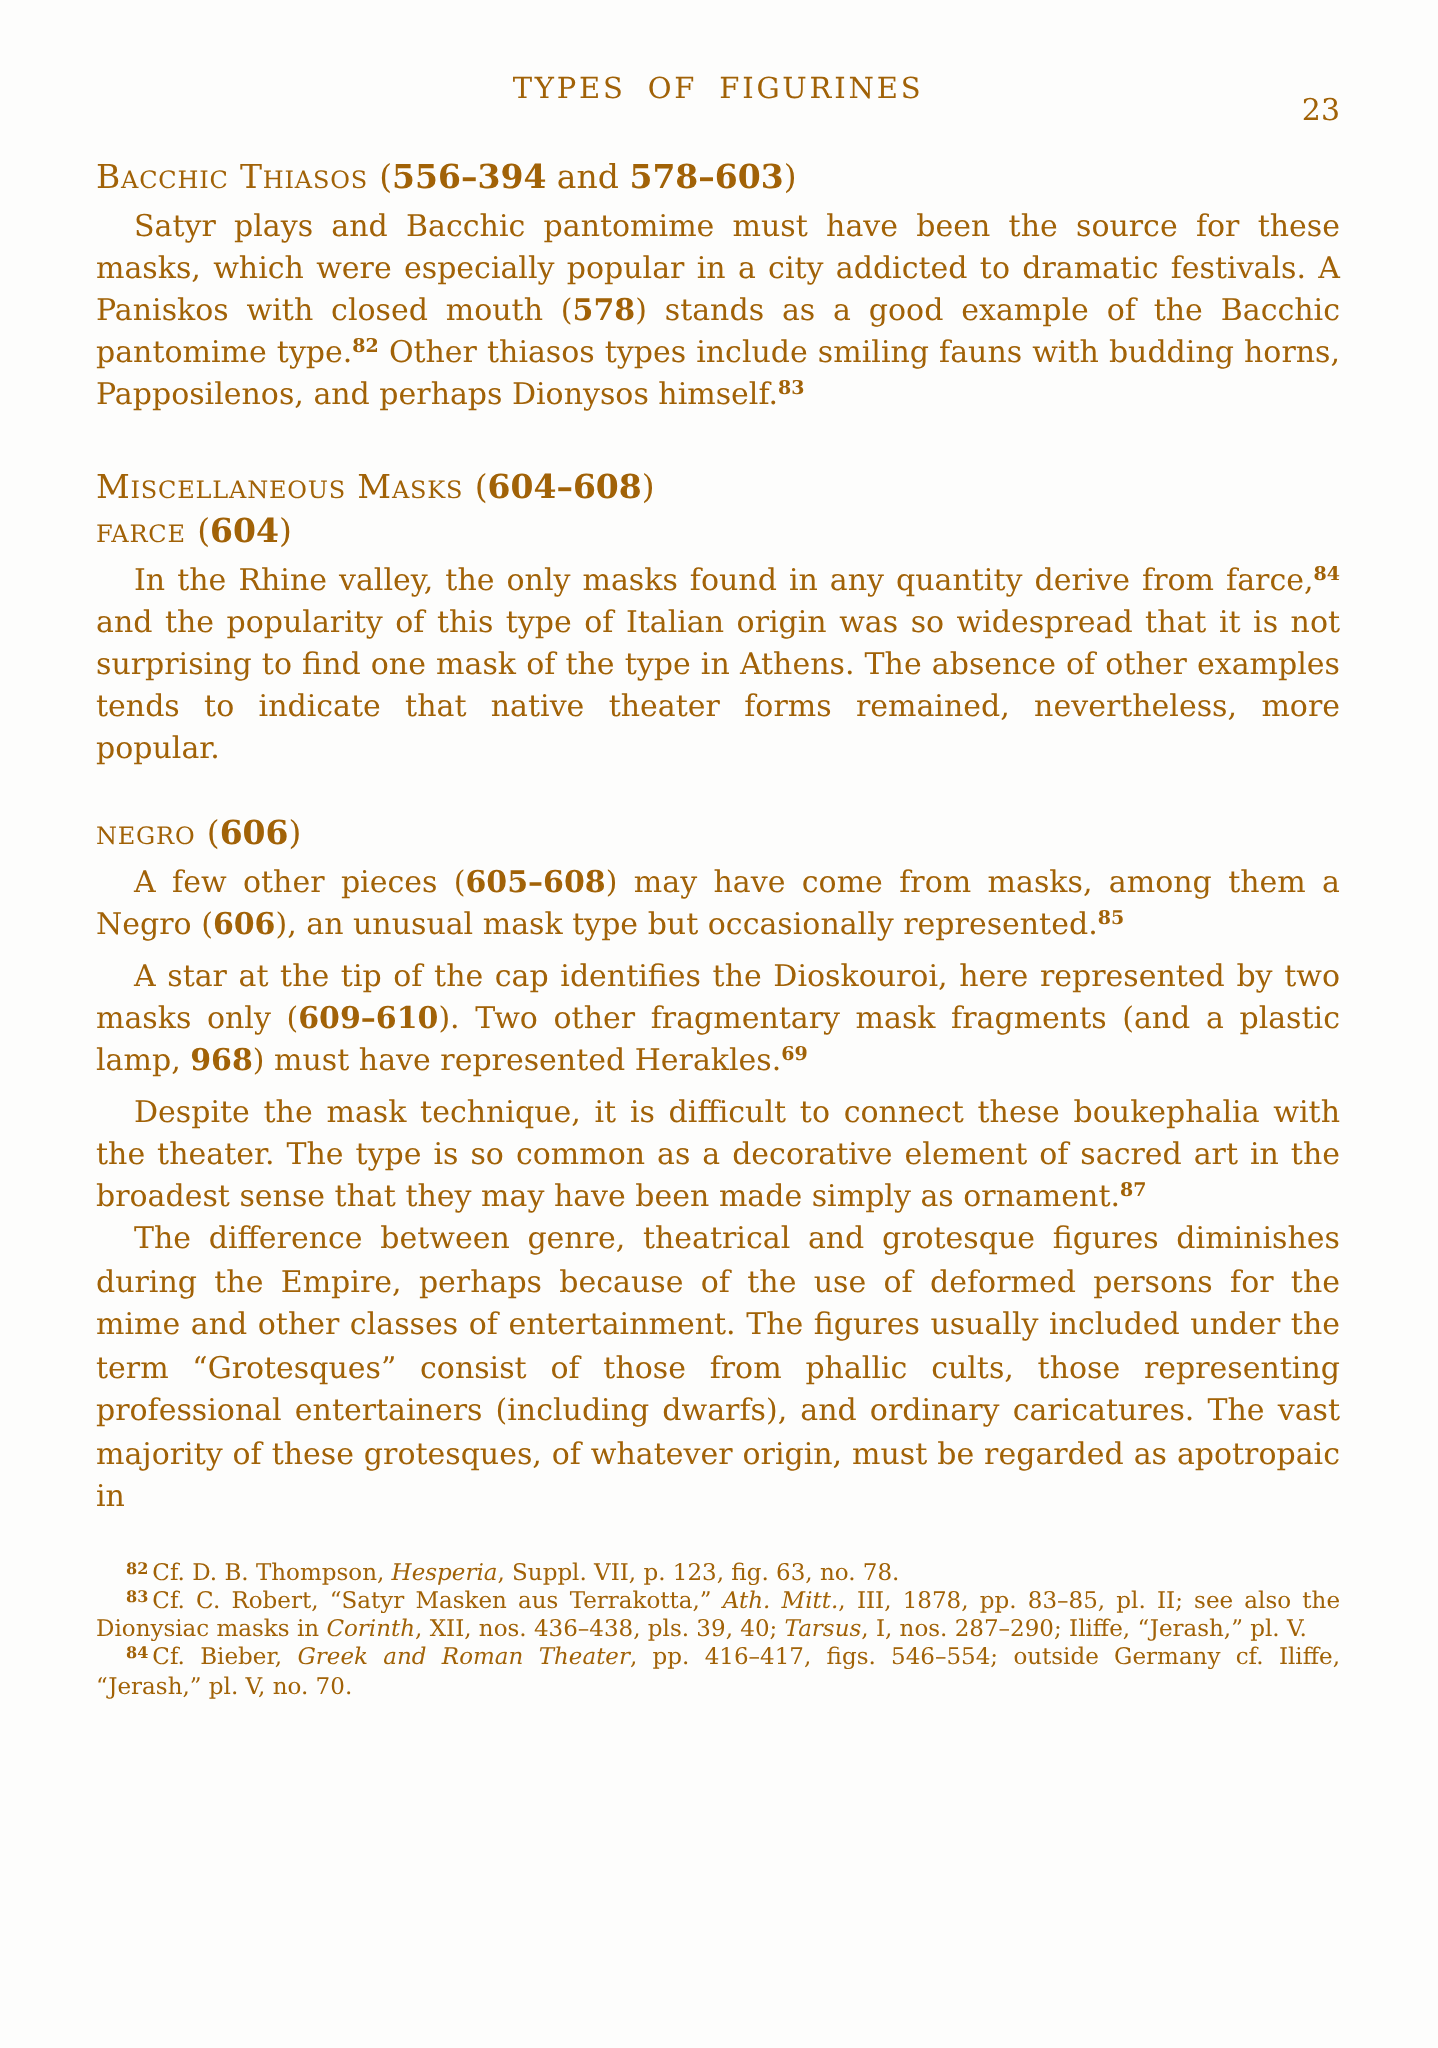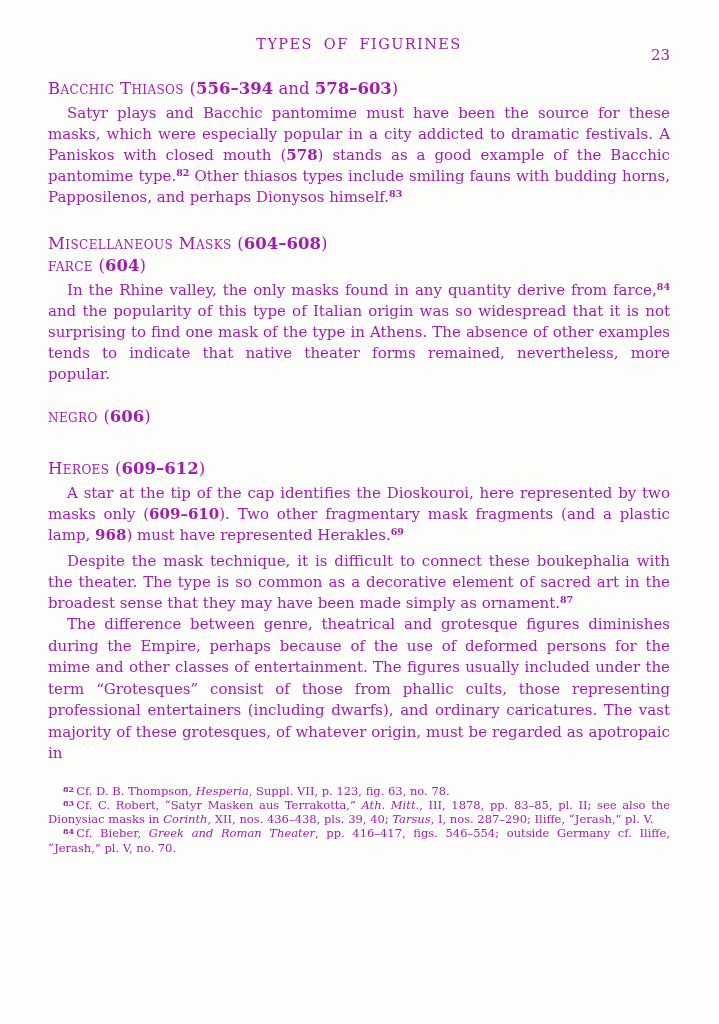"TYPES OF FIGURINES" .page { color: #a21caf -> #a16207 }
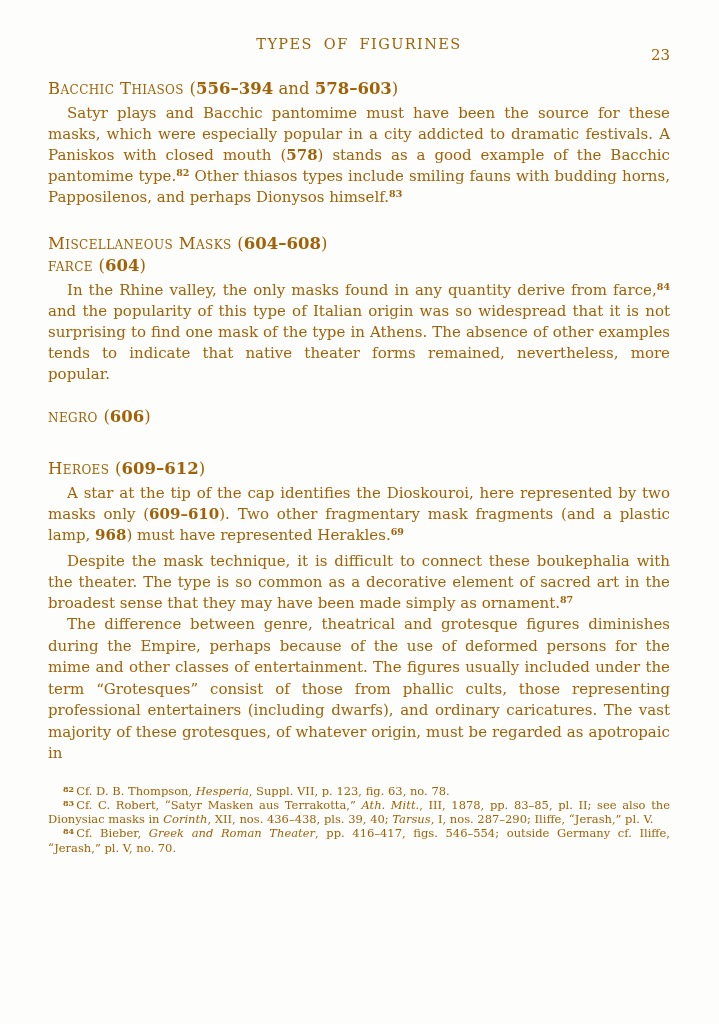"A few other pieces (605–608)" p.p-body { html: none -> <p>A few other pieces (<b>605–608</b>) may have come from masks, among them a Negro (<b>606</b>), an unusual mask type but occasionally represented.<sup>85</sup></p> }
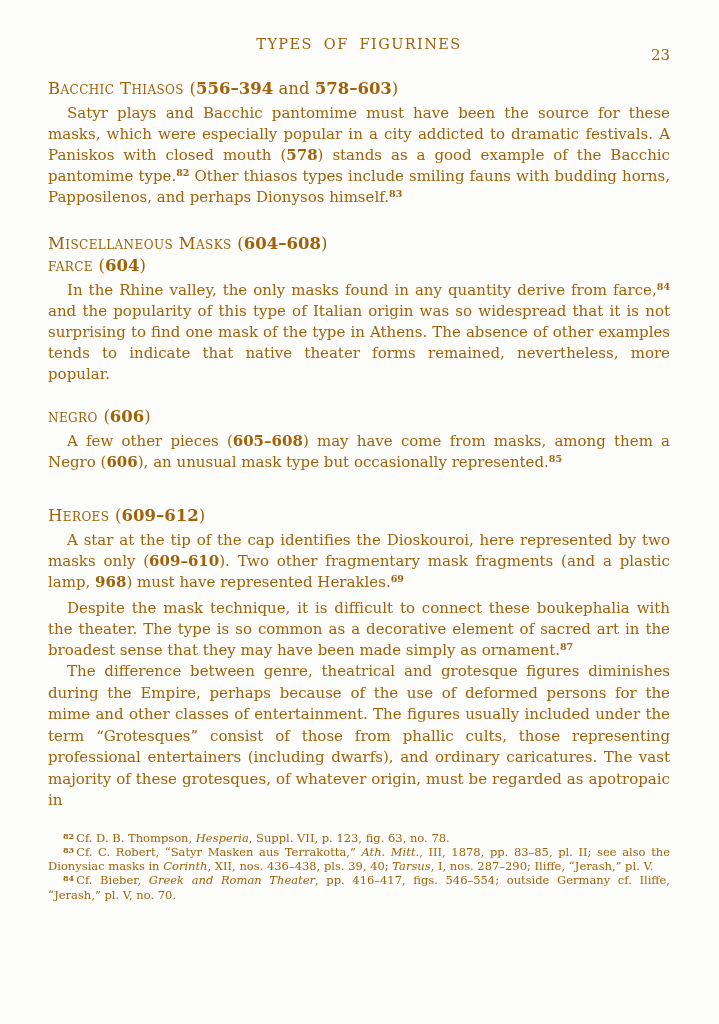"Heroes (609–612)" h2.h-heroes { html: <h2> <span>Heroes</span> <span>(<b>609–612</b>)</span> </h2> -> none }
